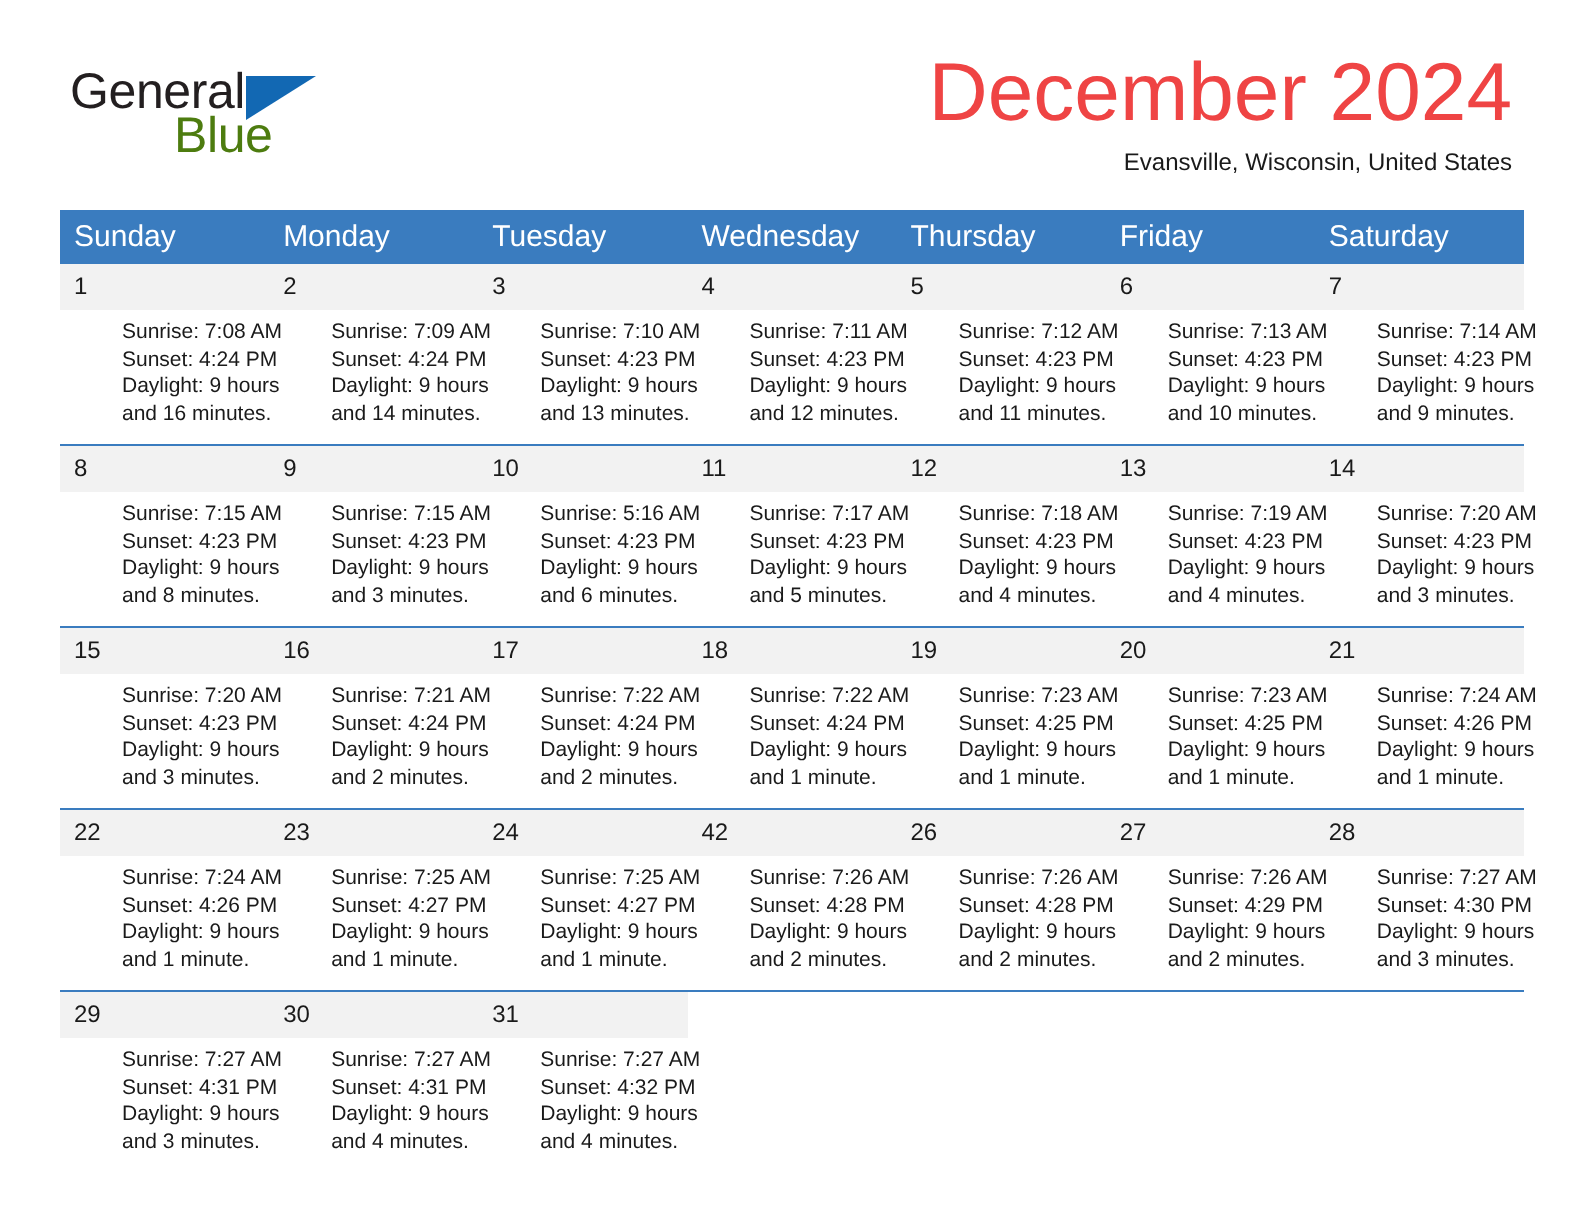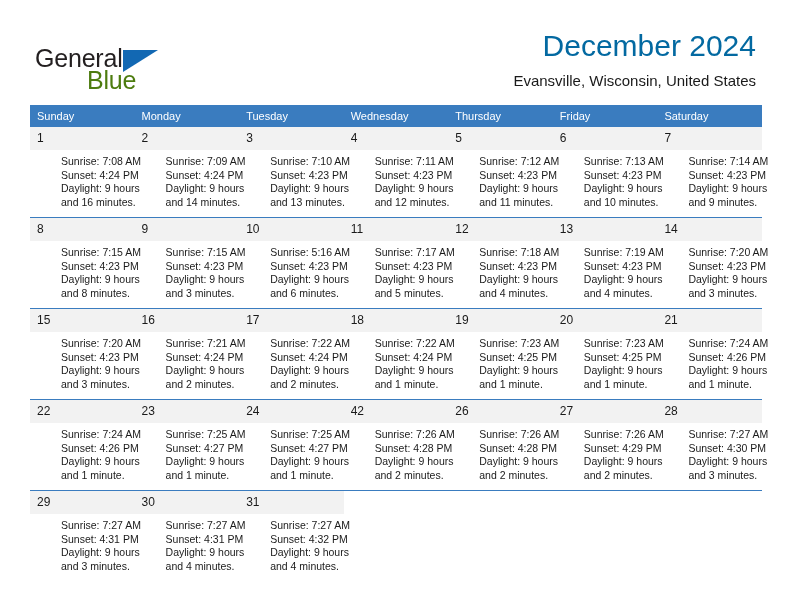"General" .logo { margin-top: 12px -> none }
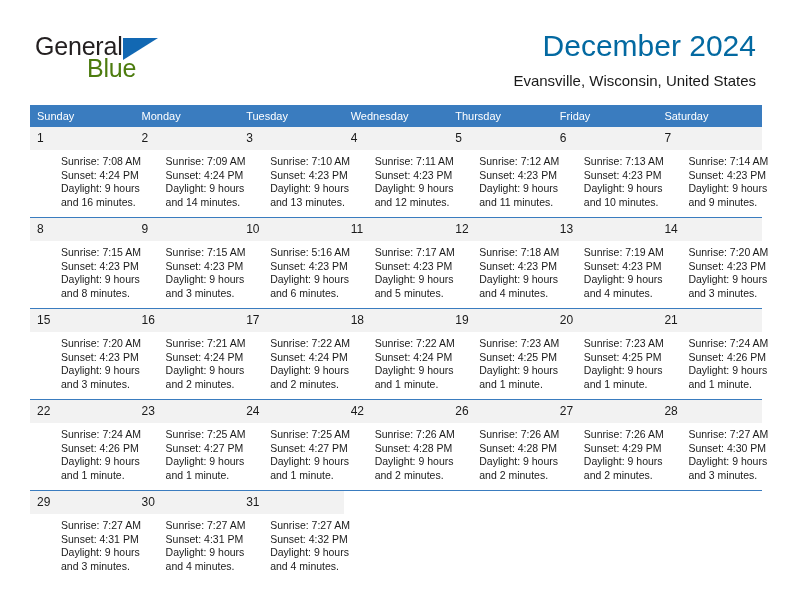"December 2024" .cal-title { color: #0369a1 -> #ef4444; font-size: 30px -> 41px }
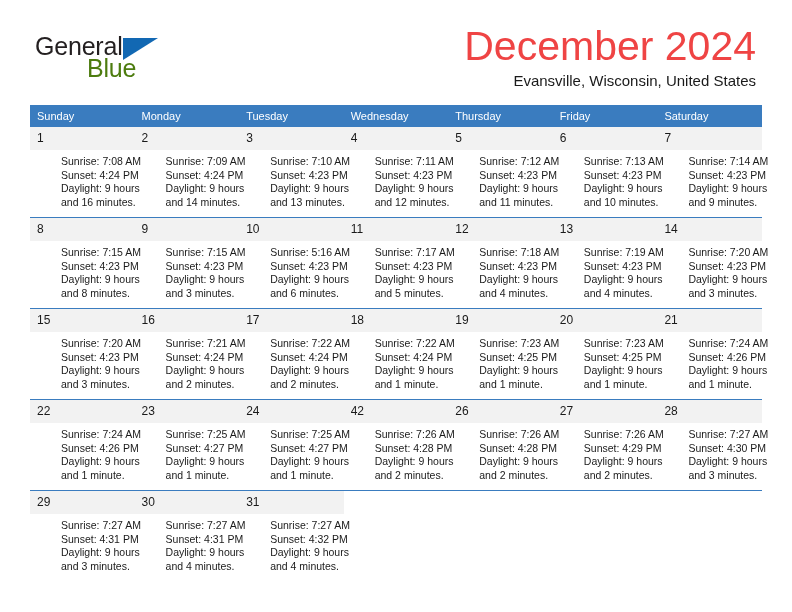"Evansville, Wisconsin, United States" .cal-subtitle { font-size: 15px -> 12px }
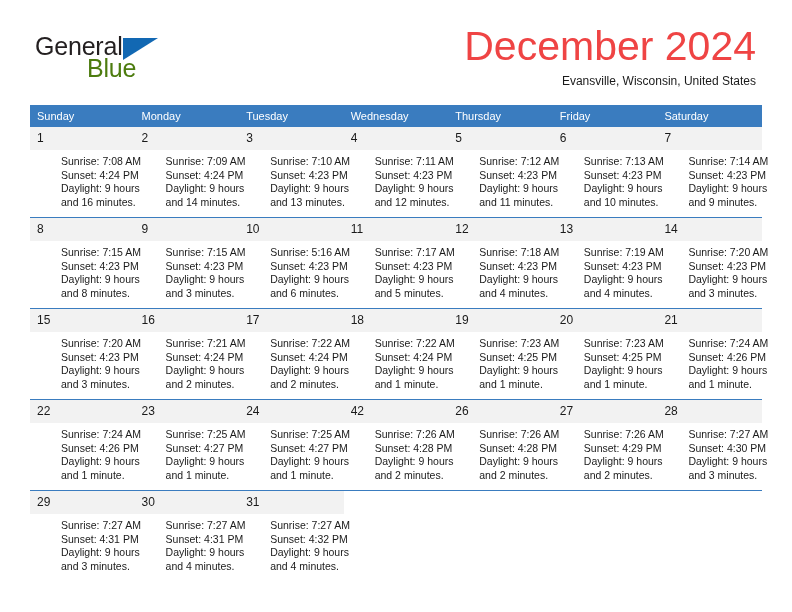"Sunday" .calendar th { font-size: 11px -> 15px }
